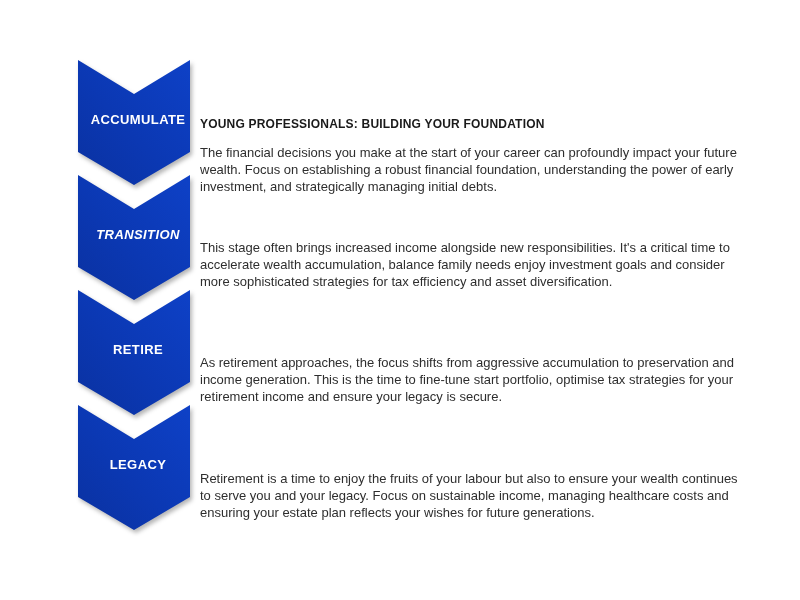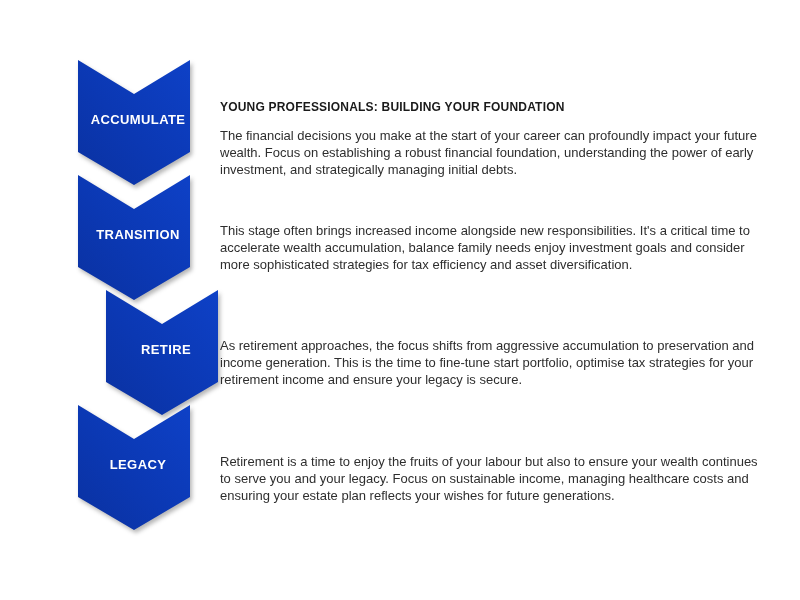"YOUNG PROFESSIONALS: BUILDING YOUR" .stage-text { left: 220px -> 200px; margin-top: none -> 17px }
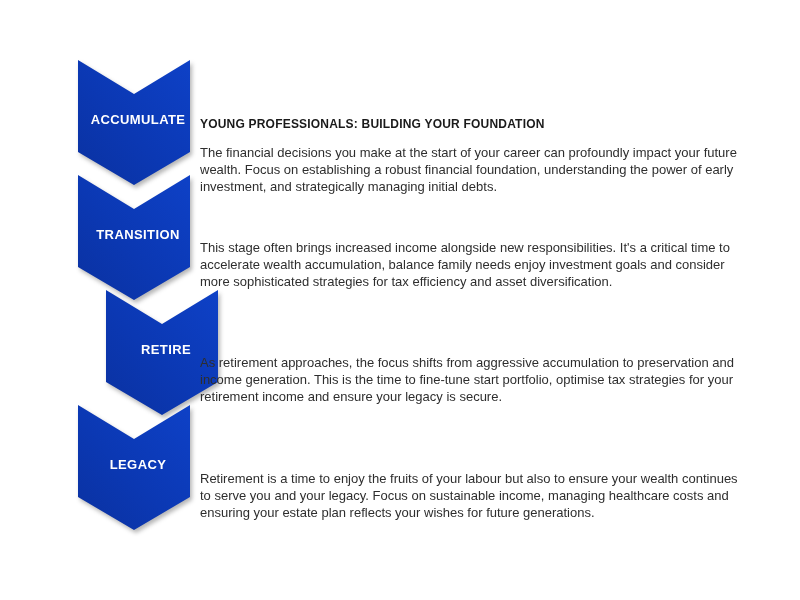"TRANSITION" .stage:nth-of-type(2) .chevron { font-style: none -> italic }
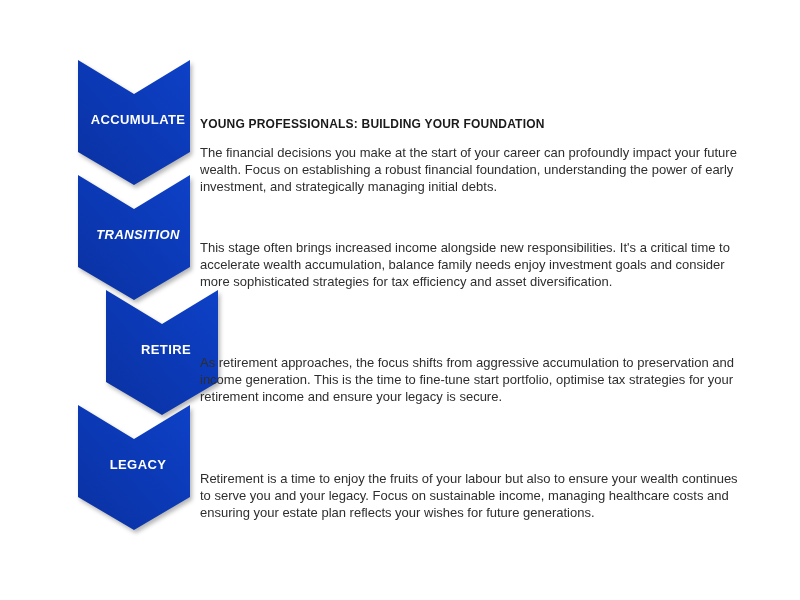"RETIRE" .stage:nth-of-type(3) .chevron { margin-left: 28px -> none }
